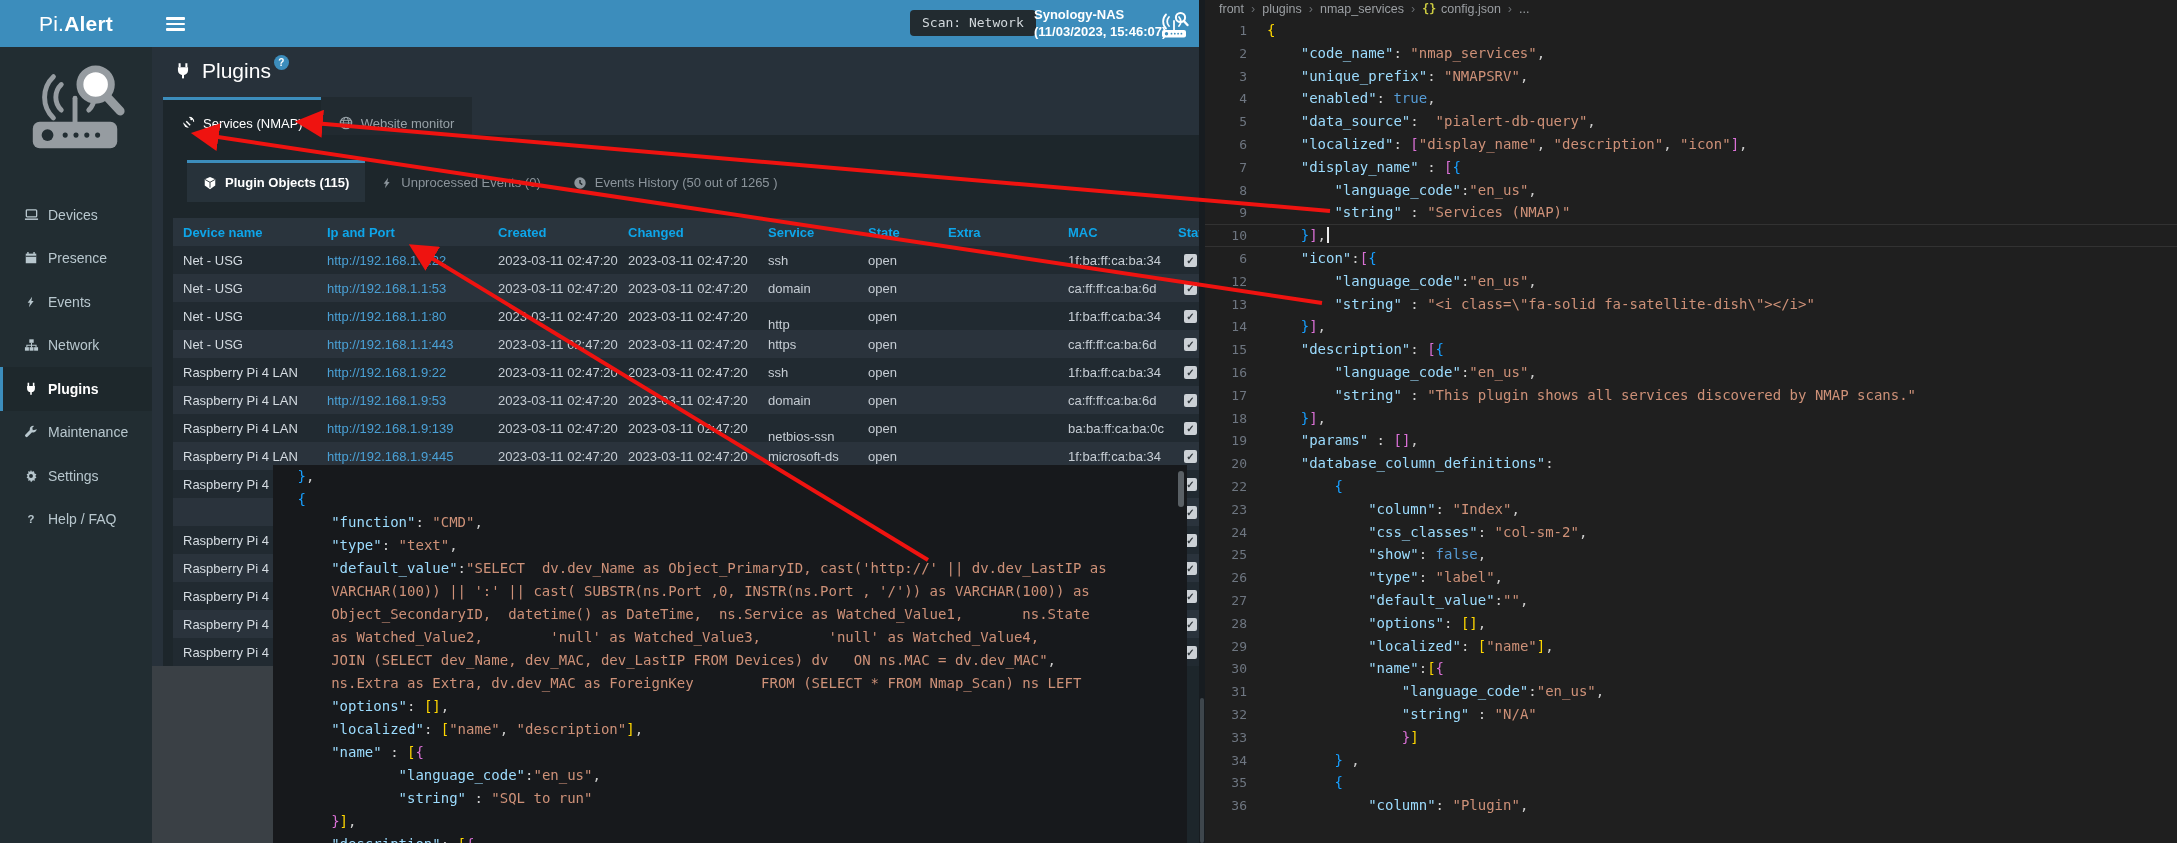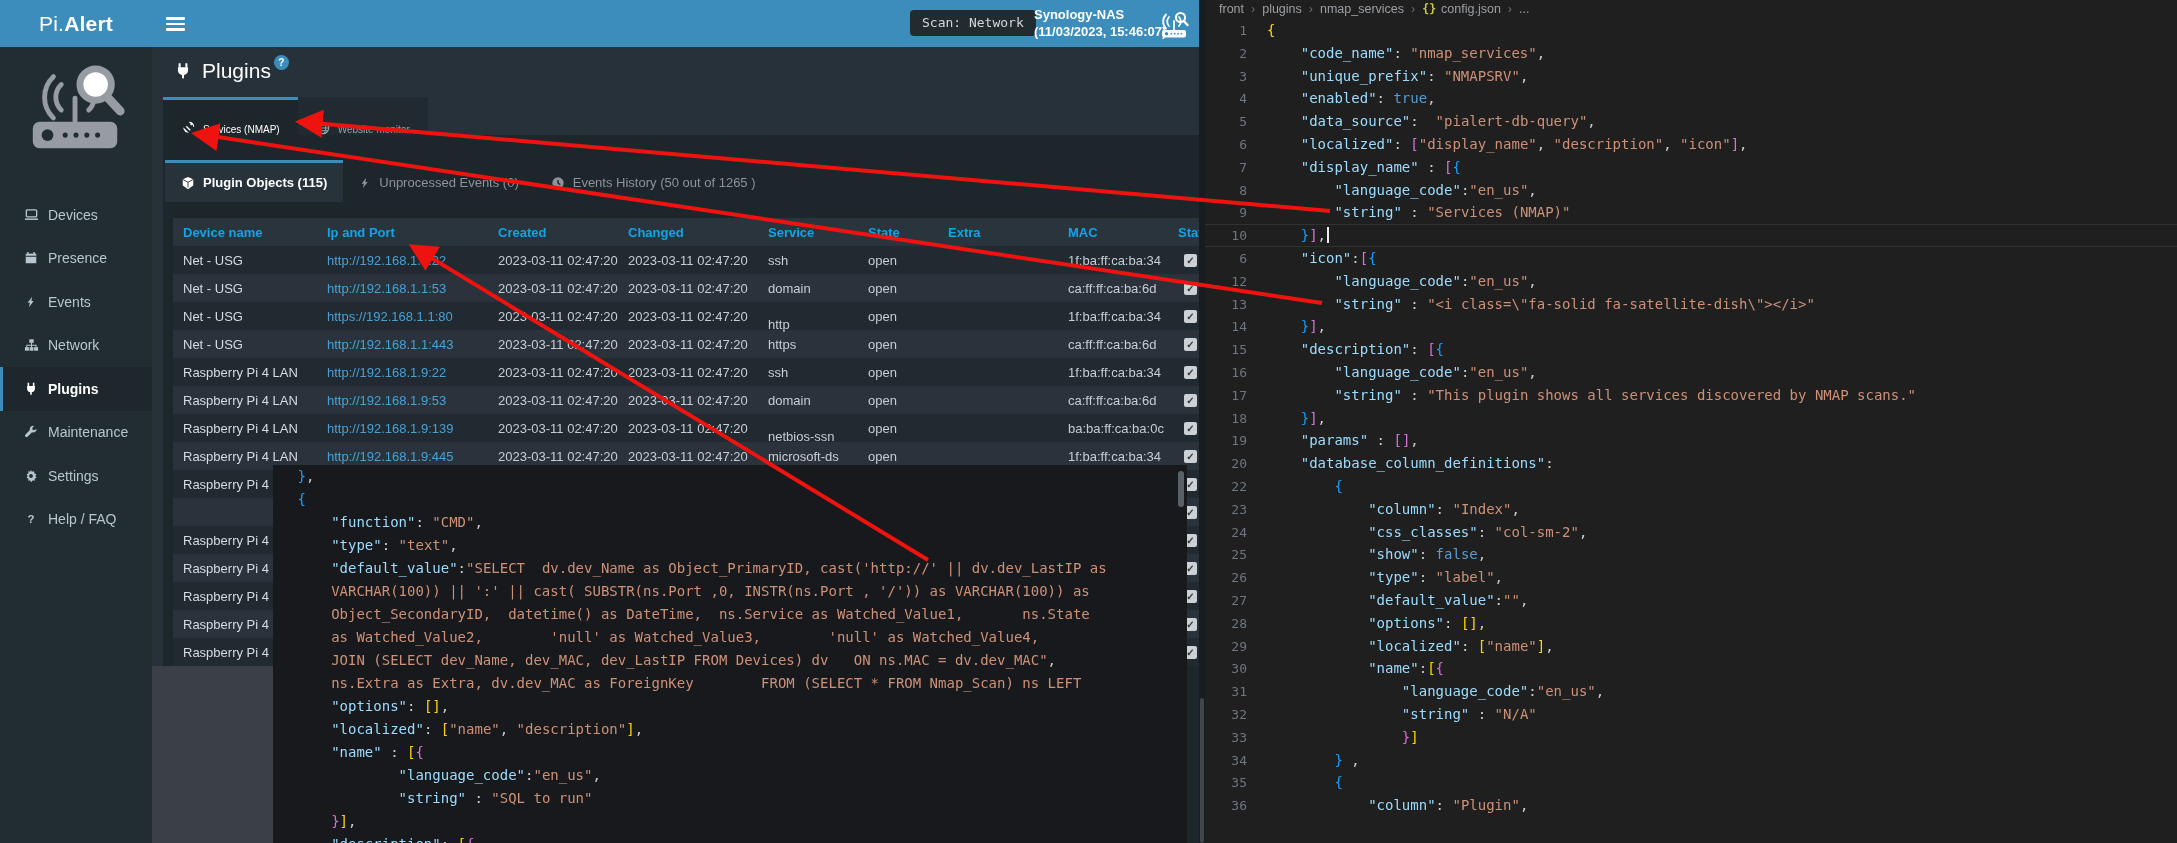"Services (NMAP)" .otab { align-items: flex-end -> flex-start; font-size: 10px -> 13px; padding: 0 18px -> 16px 18px }
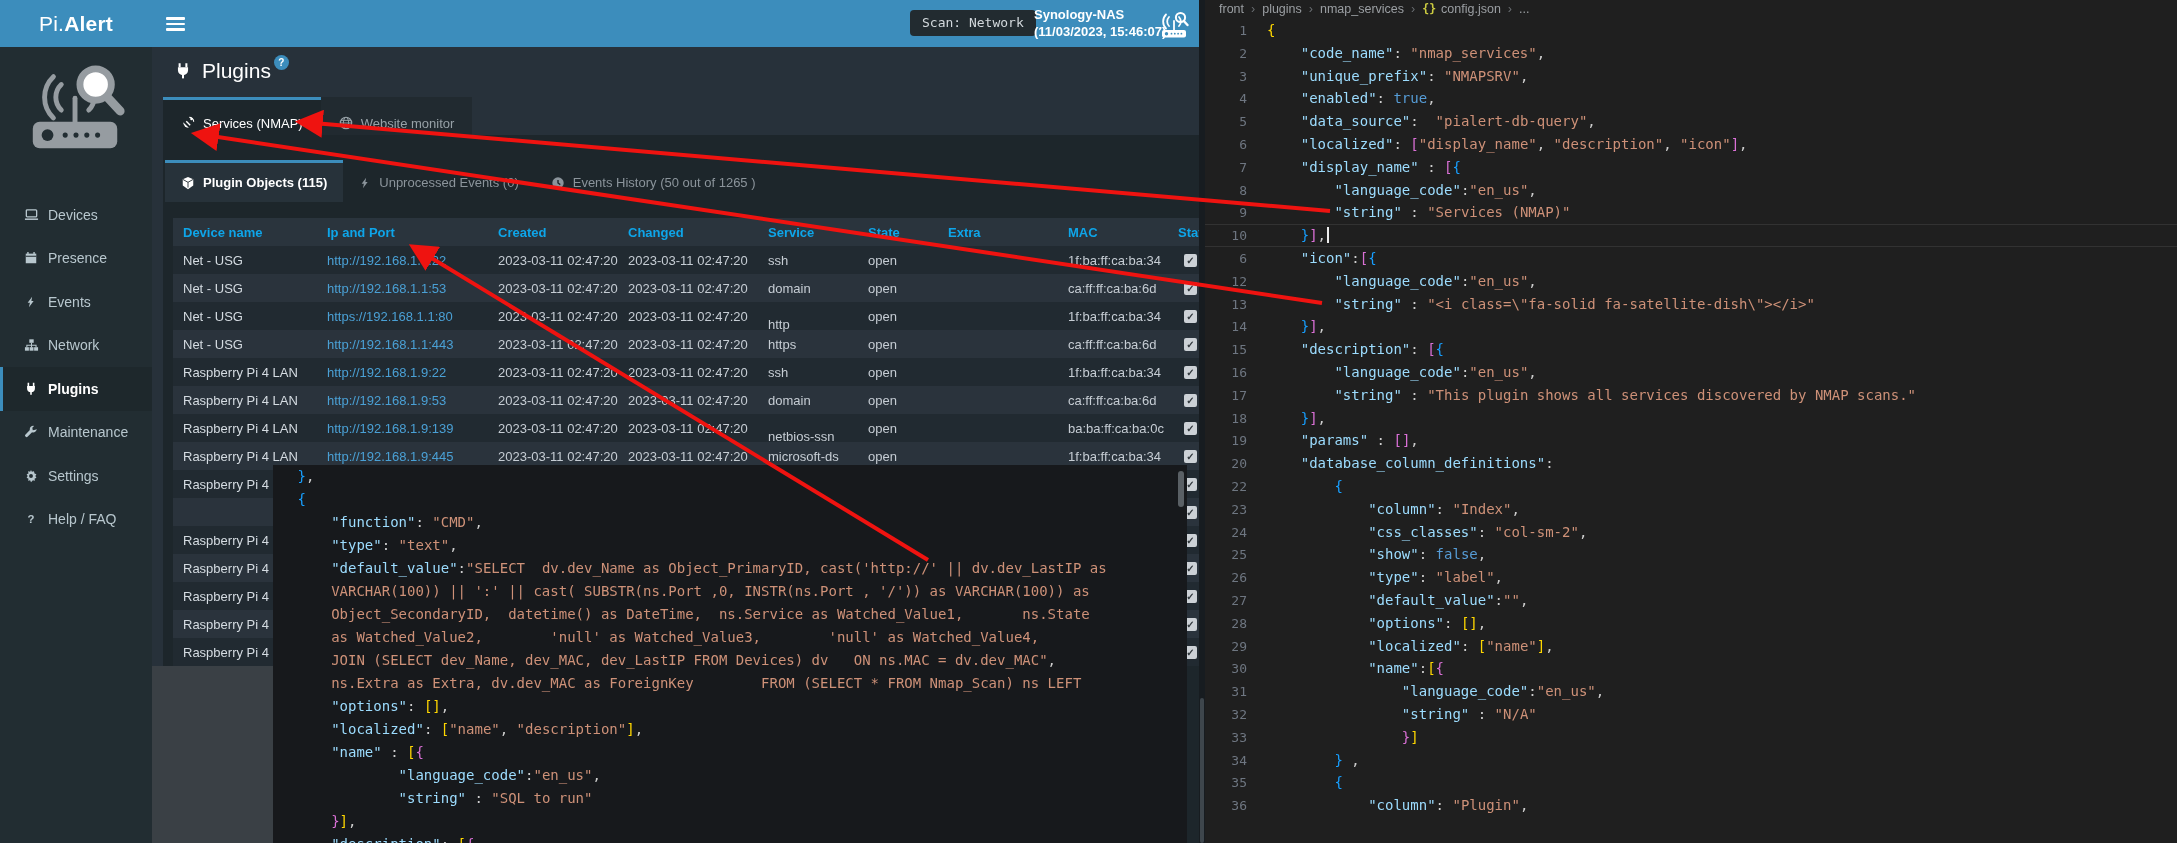"Plugin Objects (115)" .inner-tabs { left: 2px -> 24px }
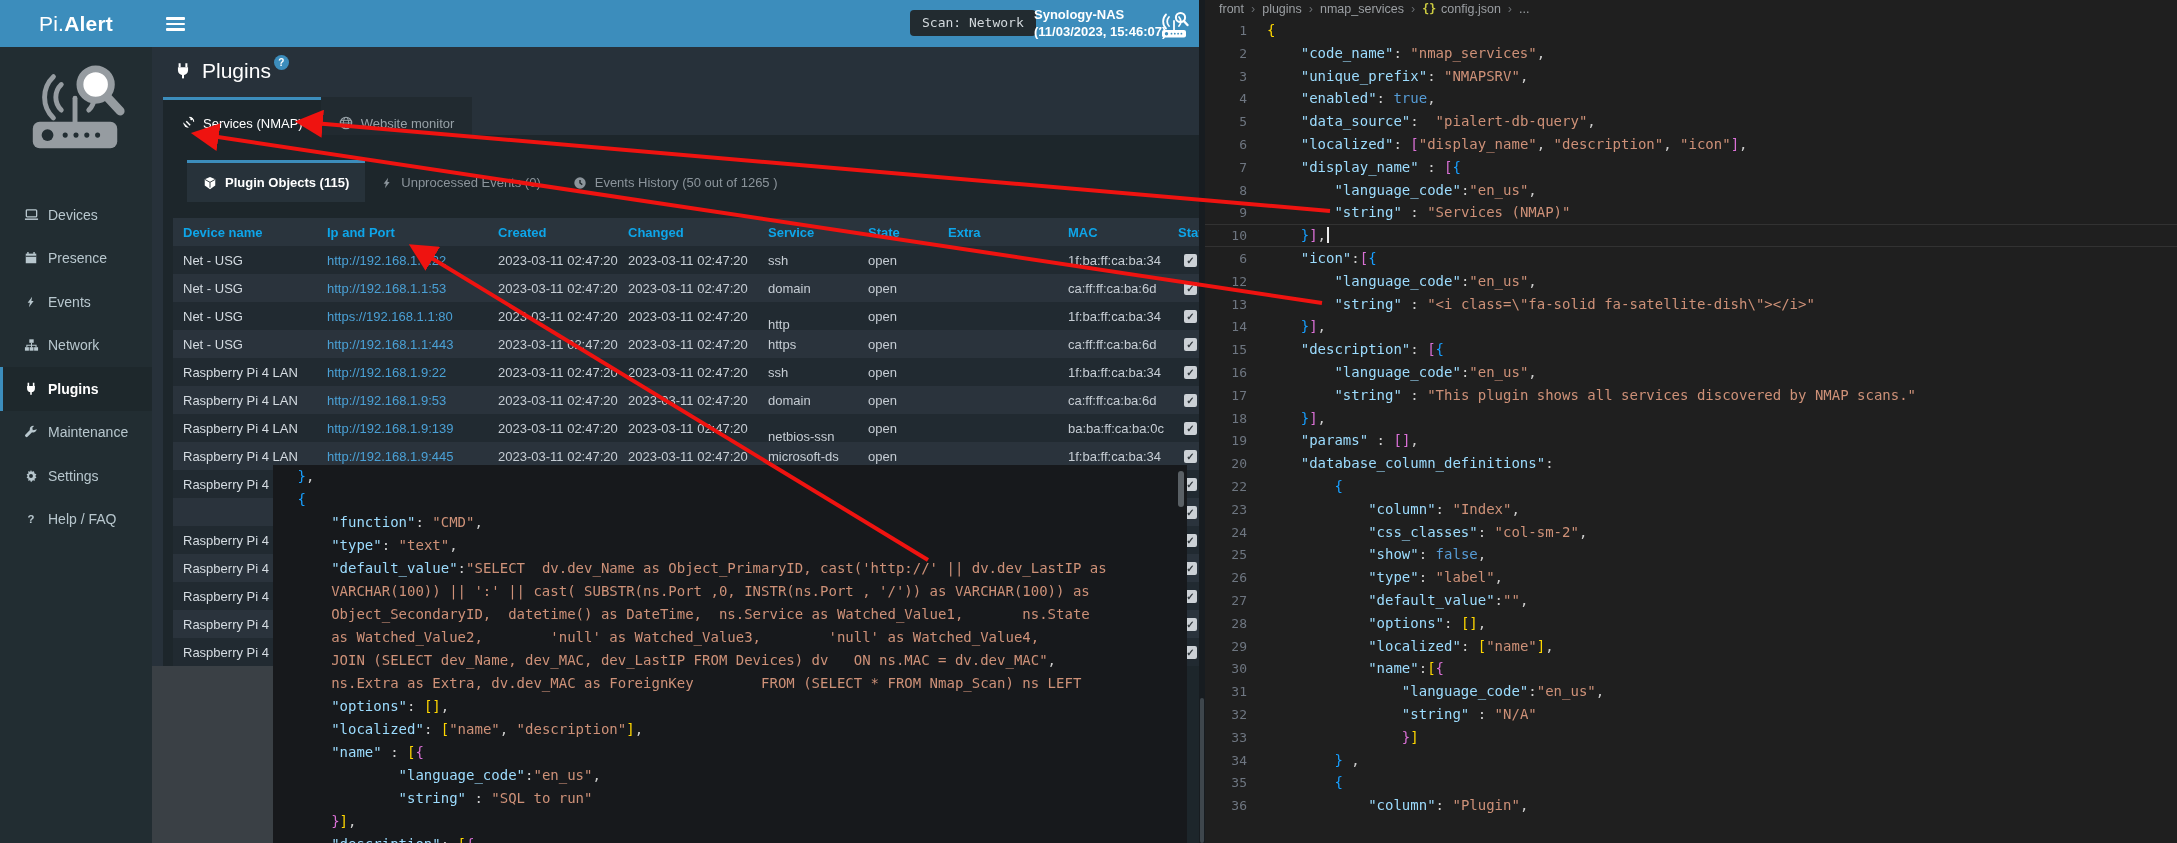"https://192.168.1.1:80" a.link { text: https://192.168.1.1:80 -> http://192.168.1.1:80 }
